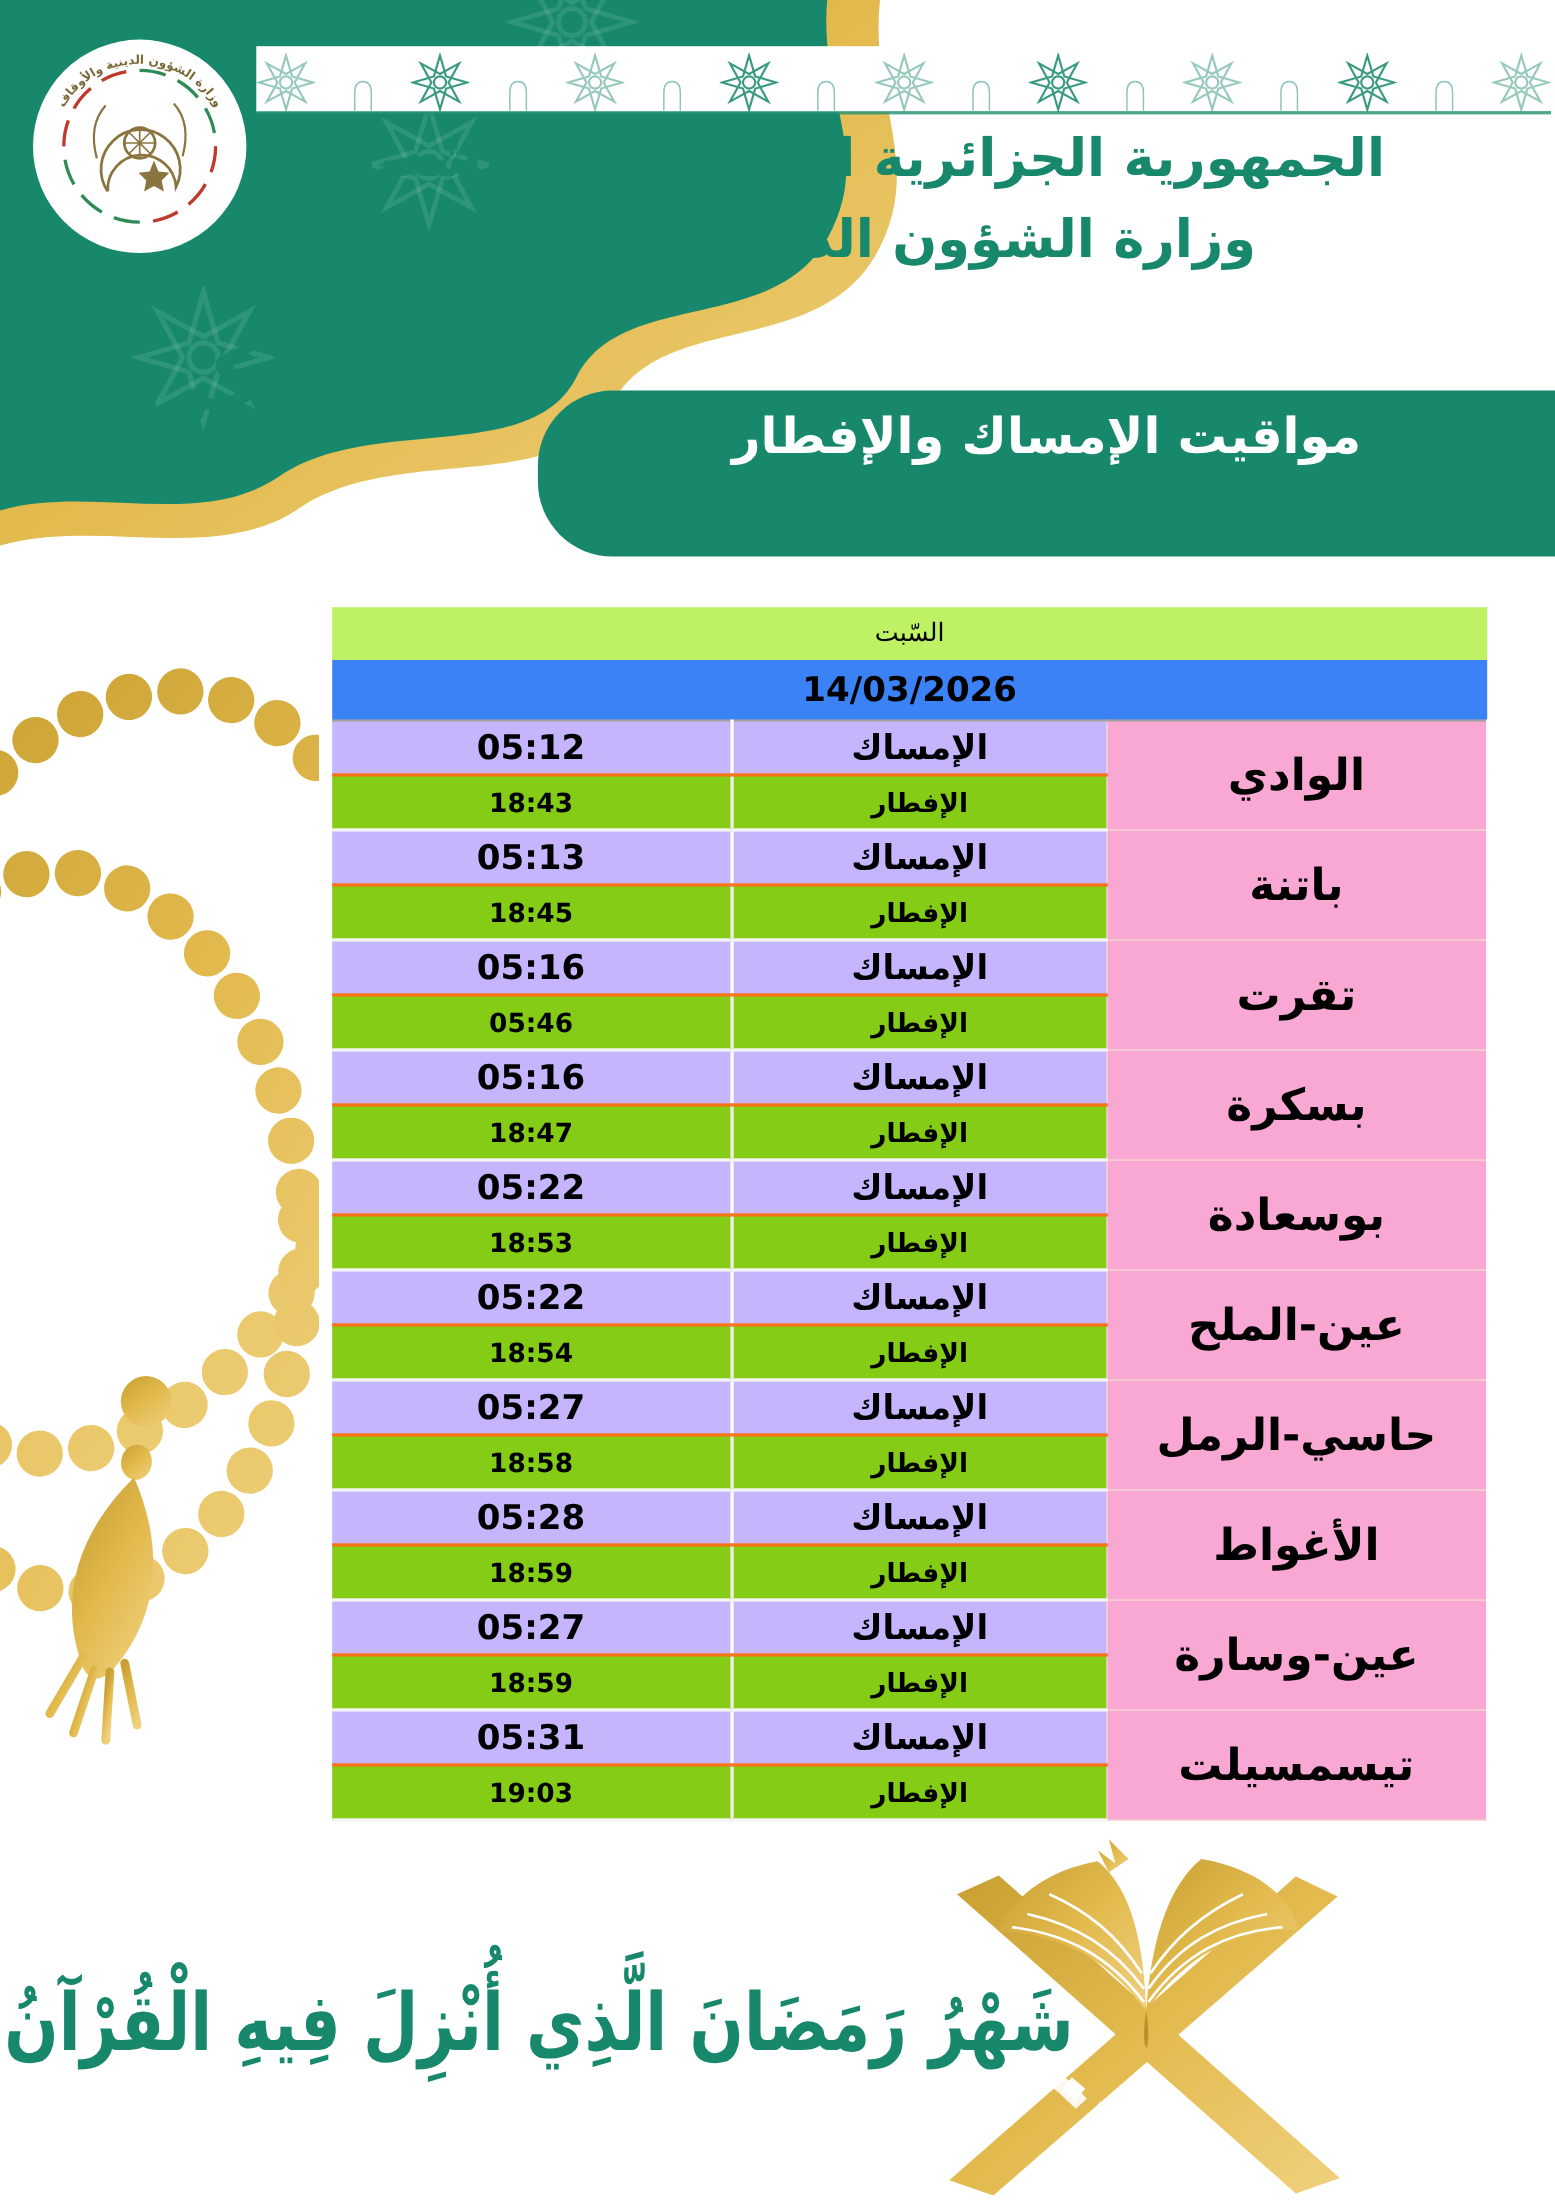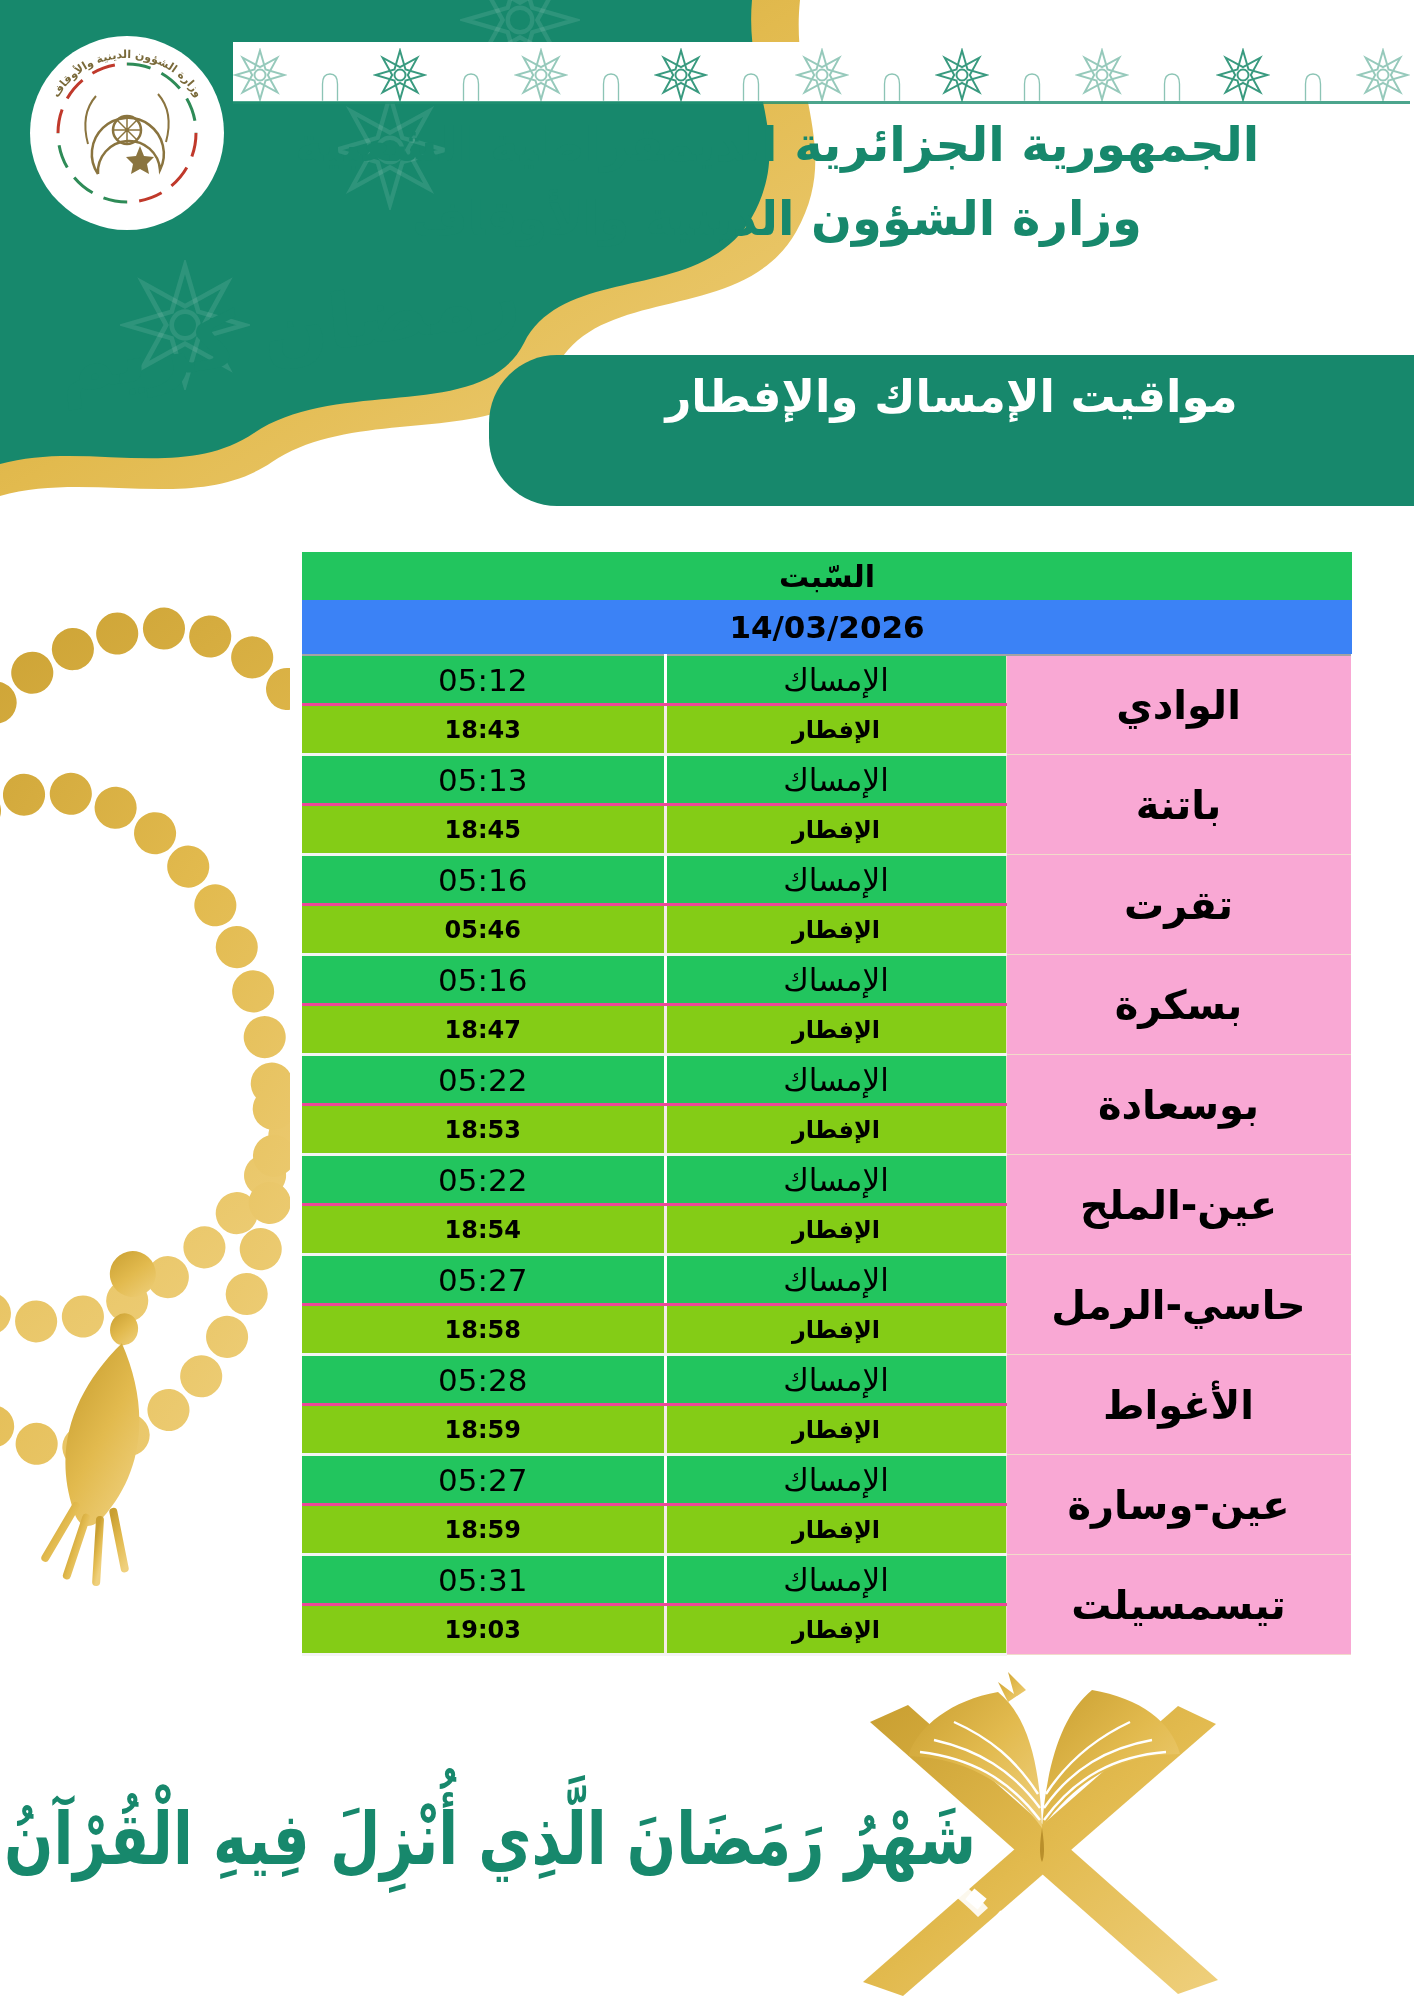"السّبت" .times .day-row td { background: #22c55e -> #bef264; font-size: 30px -> 23px; font-weight: bold -> normal }
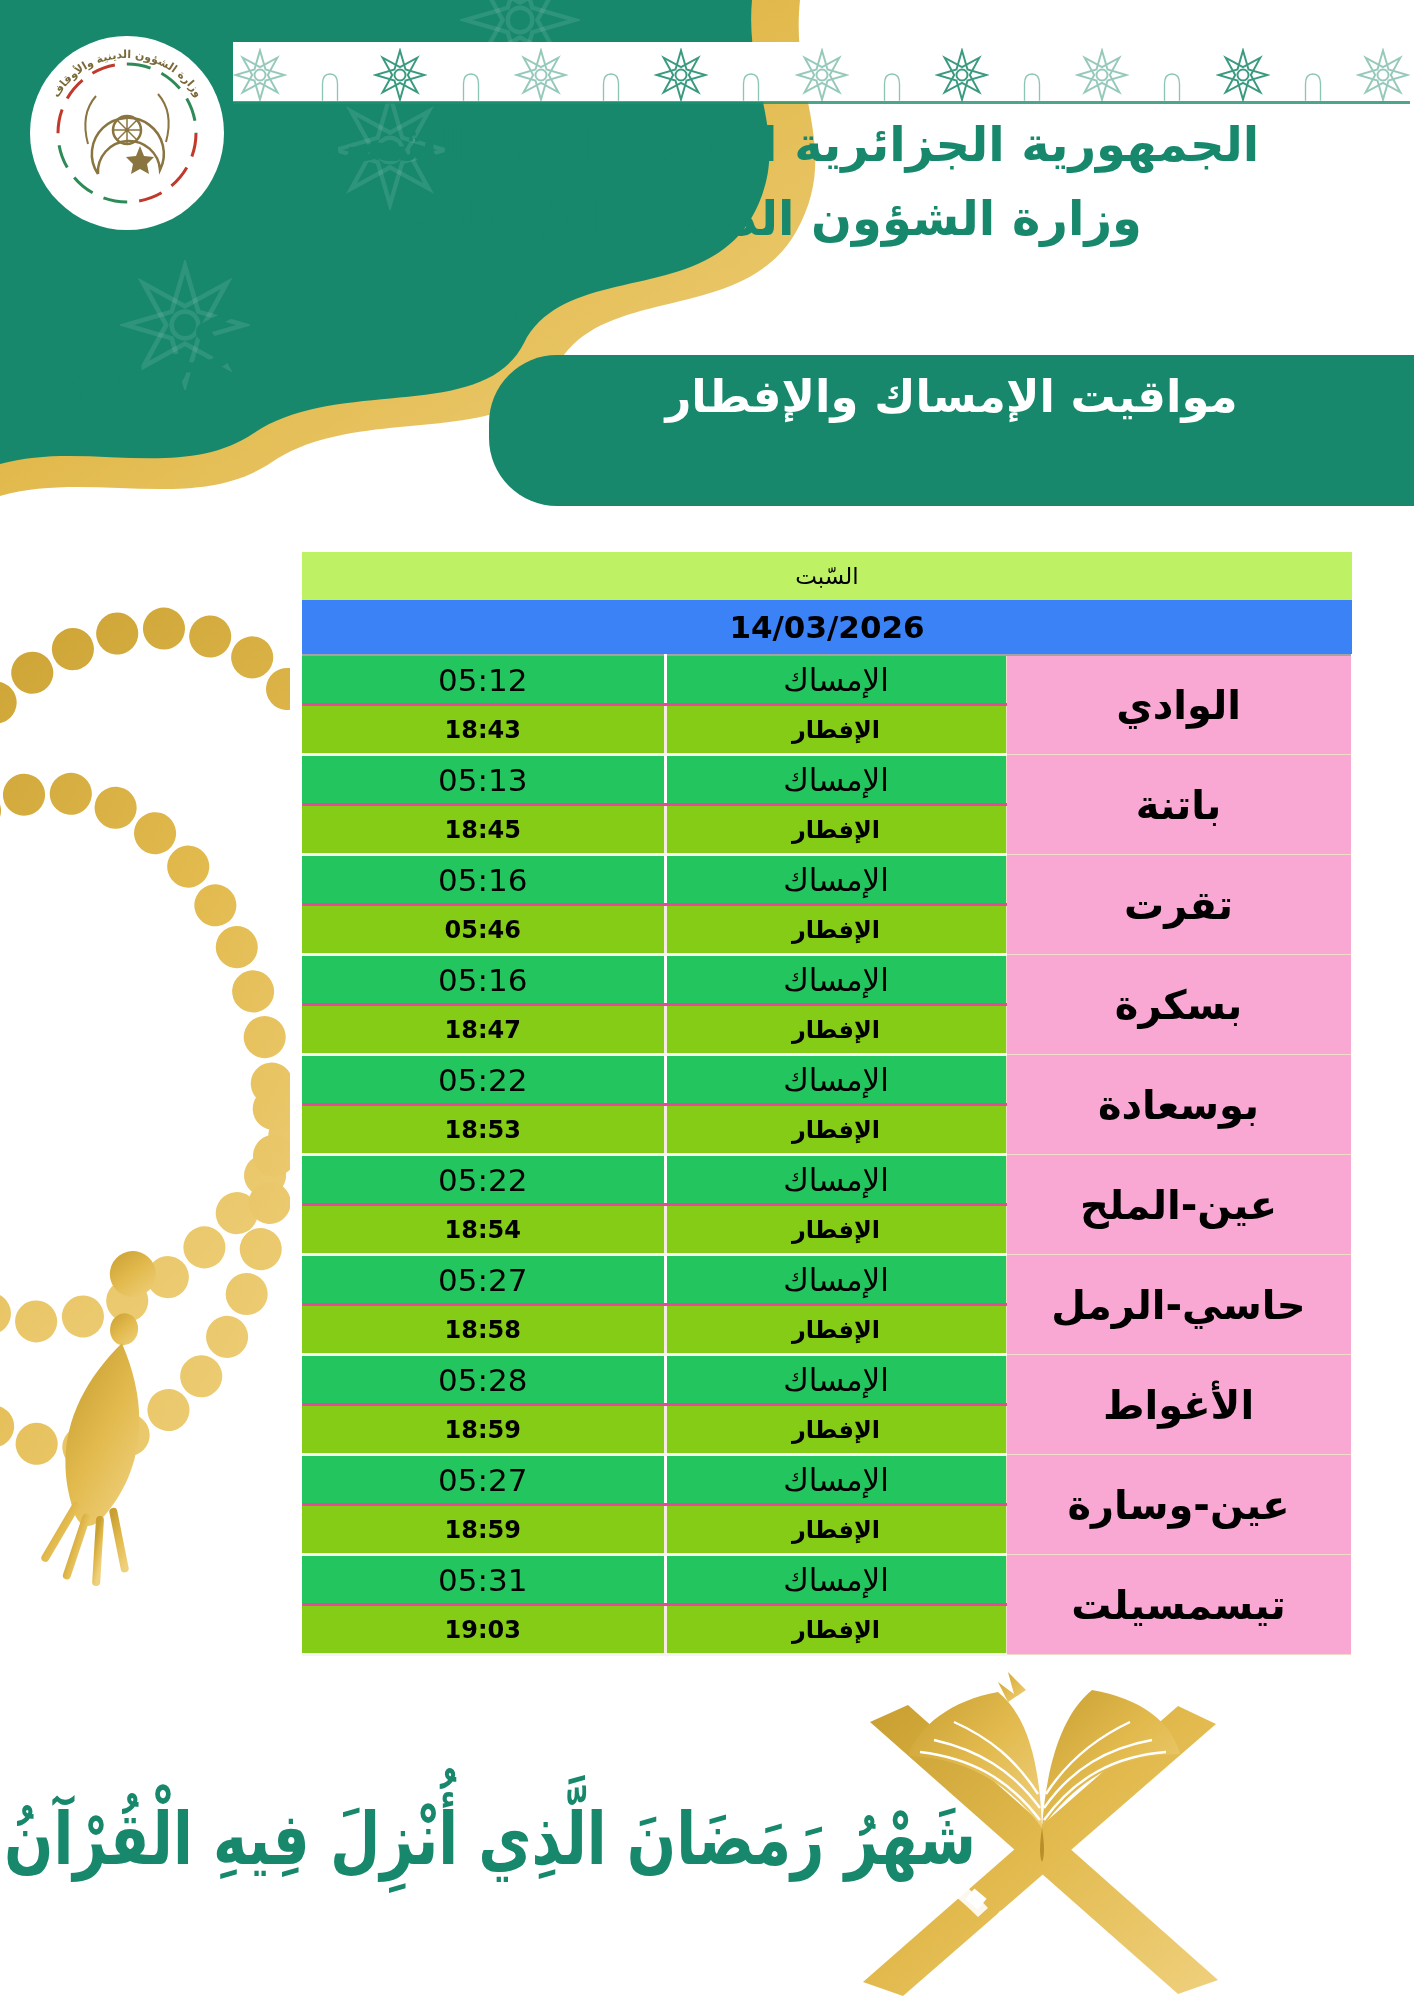"05:12" .times .r-imsak td { background: #22c55e -> #c4b5fd; border-bottom: 3px solid #ec4899 -> 3px solid #f97316; font-weight: normal -> bold }
